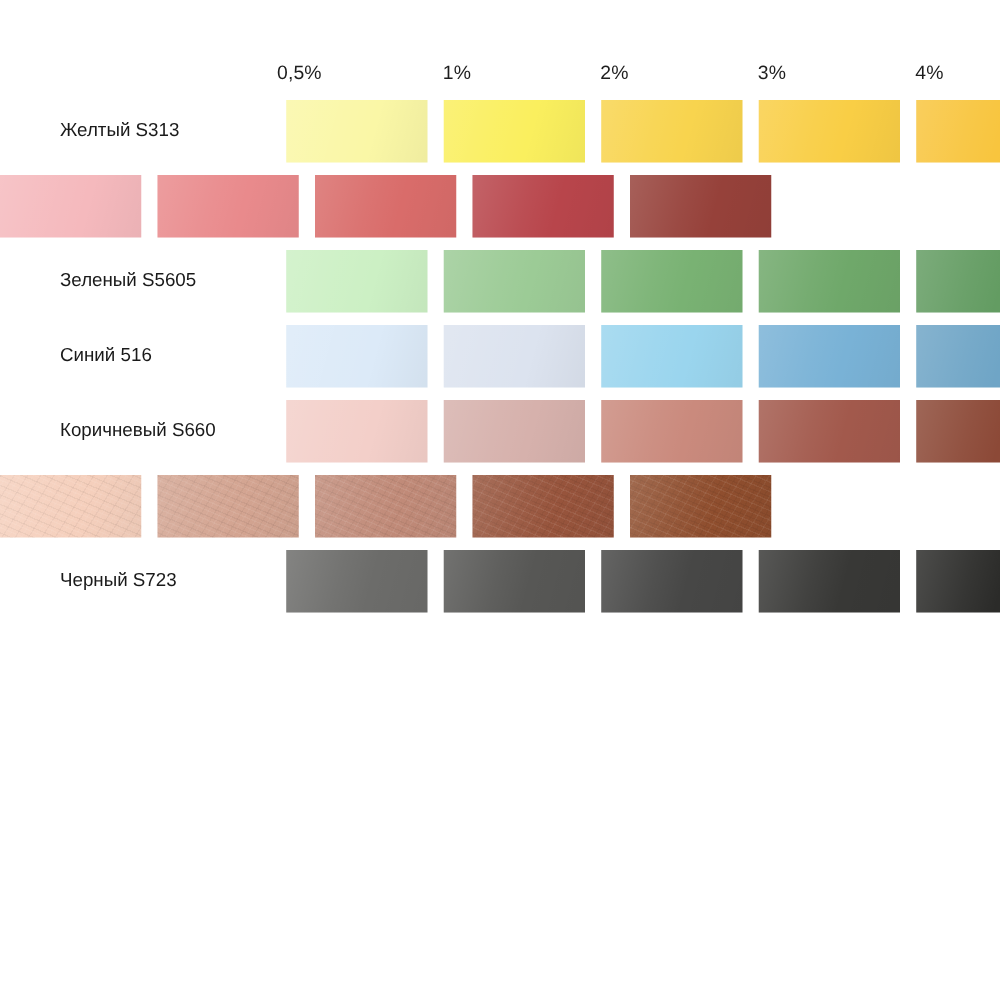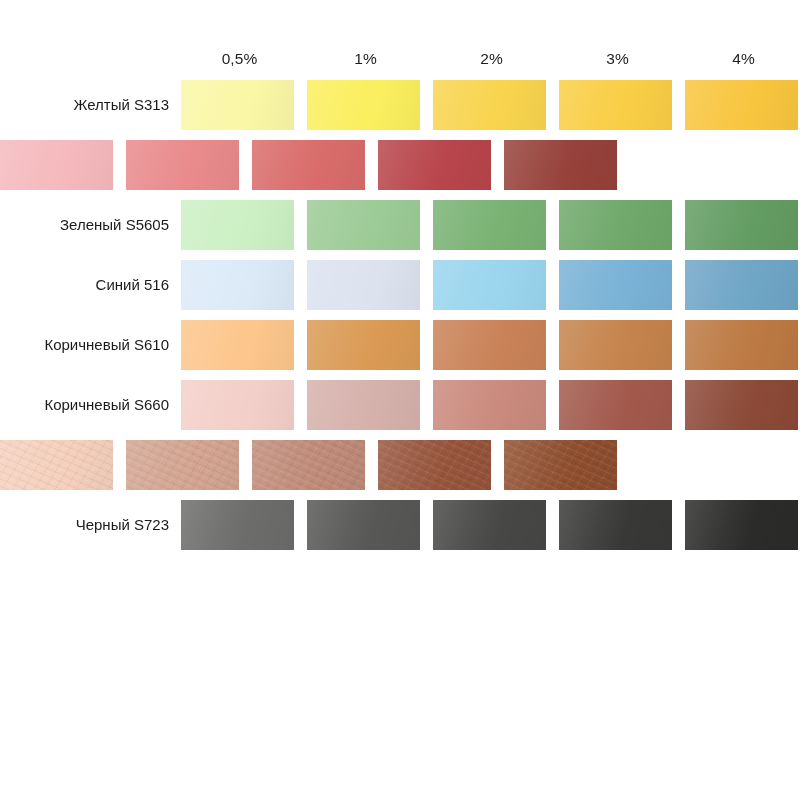"Желтый S313" .row-label { padding-left: none -> 48px; text-align: right -> left }
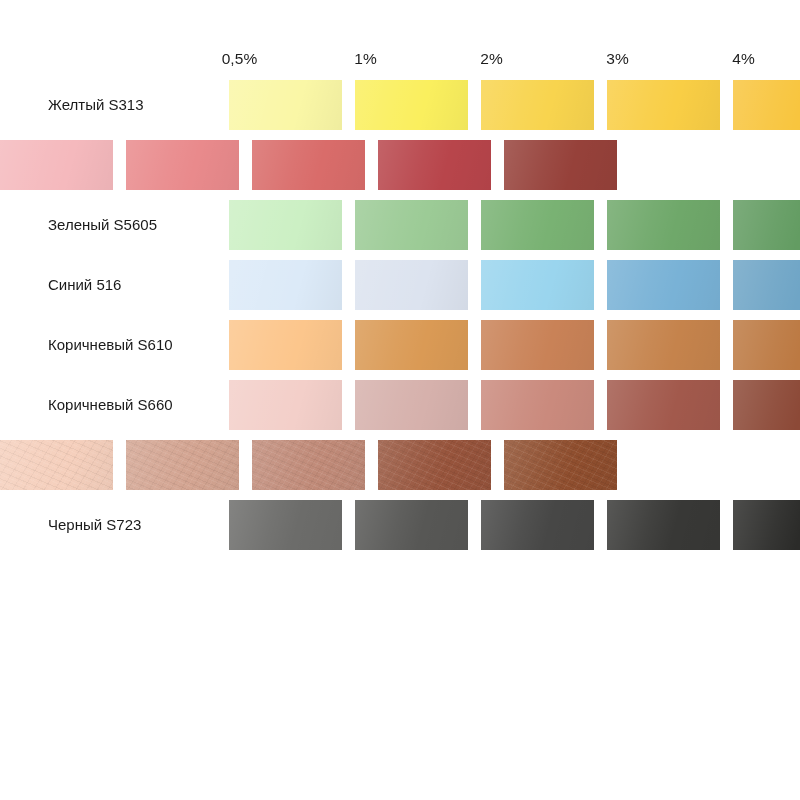"Коричневый S610" div.swatch-row { html: <div> <div>Коричневый S610</div> <div></div> <div></div> <div></div> <div></div> <div></div> </div> -> none }
